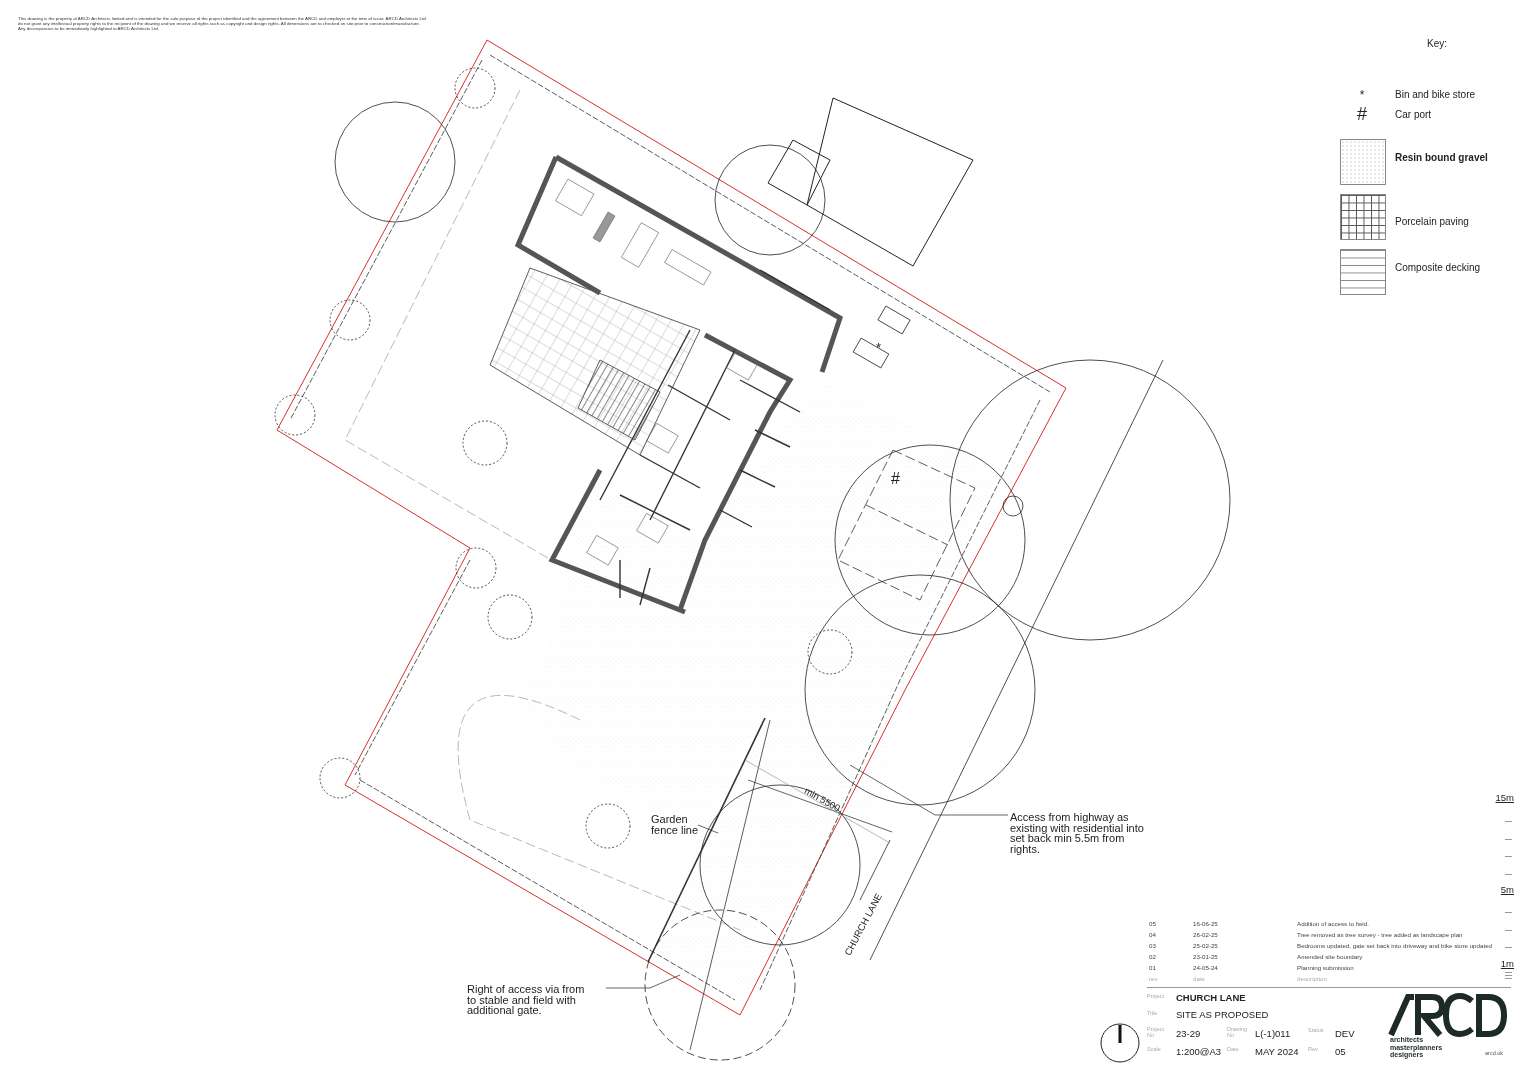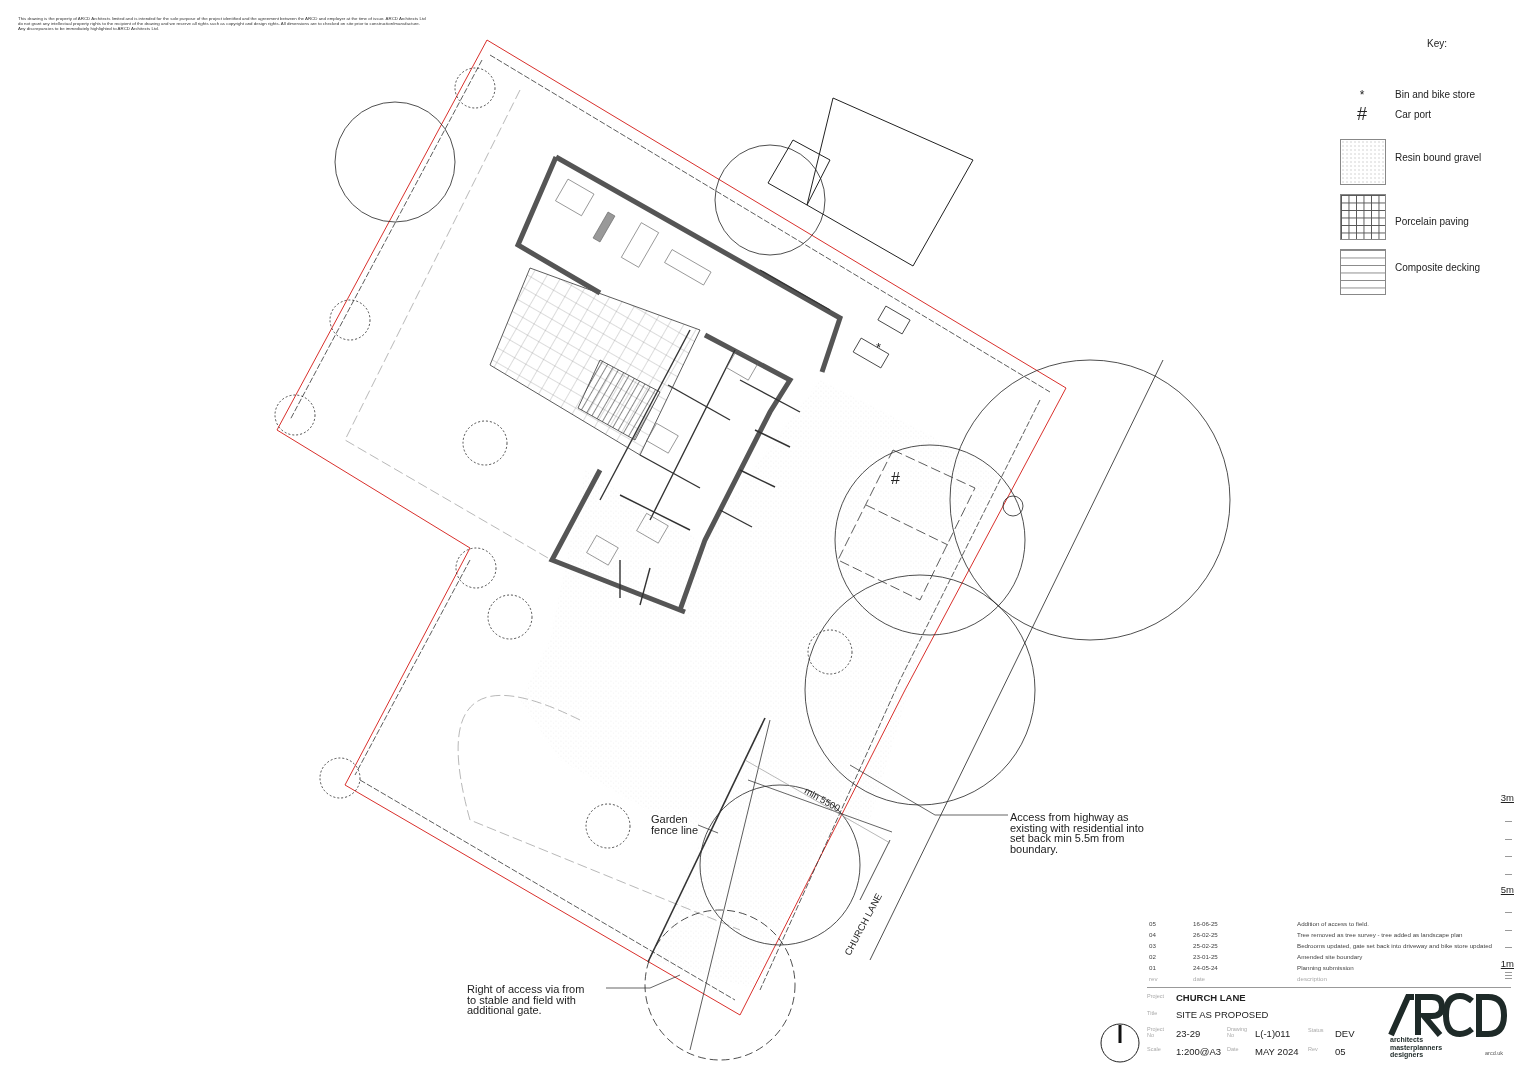"Resin bound gravel" div.key-row { font-weight: none -> bold }
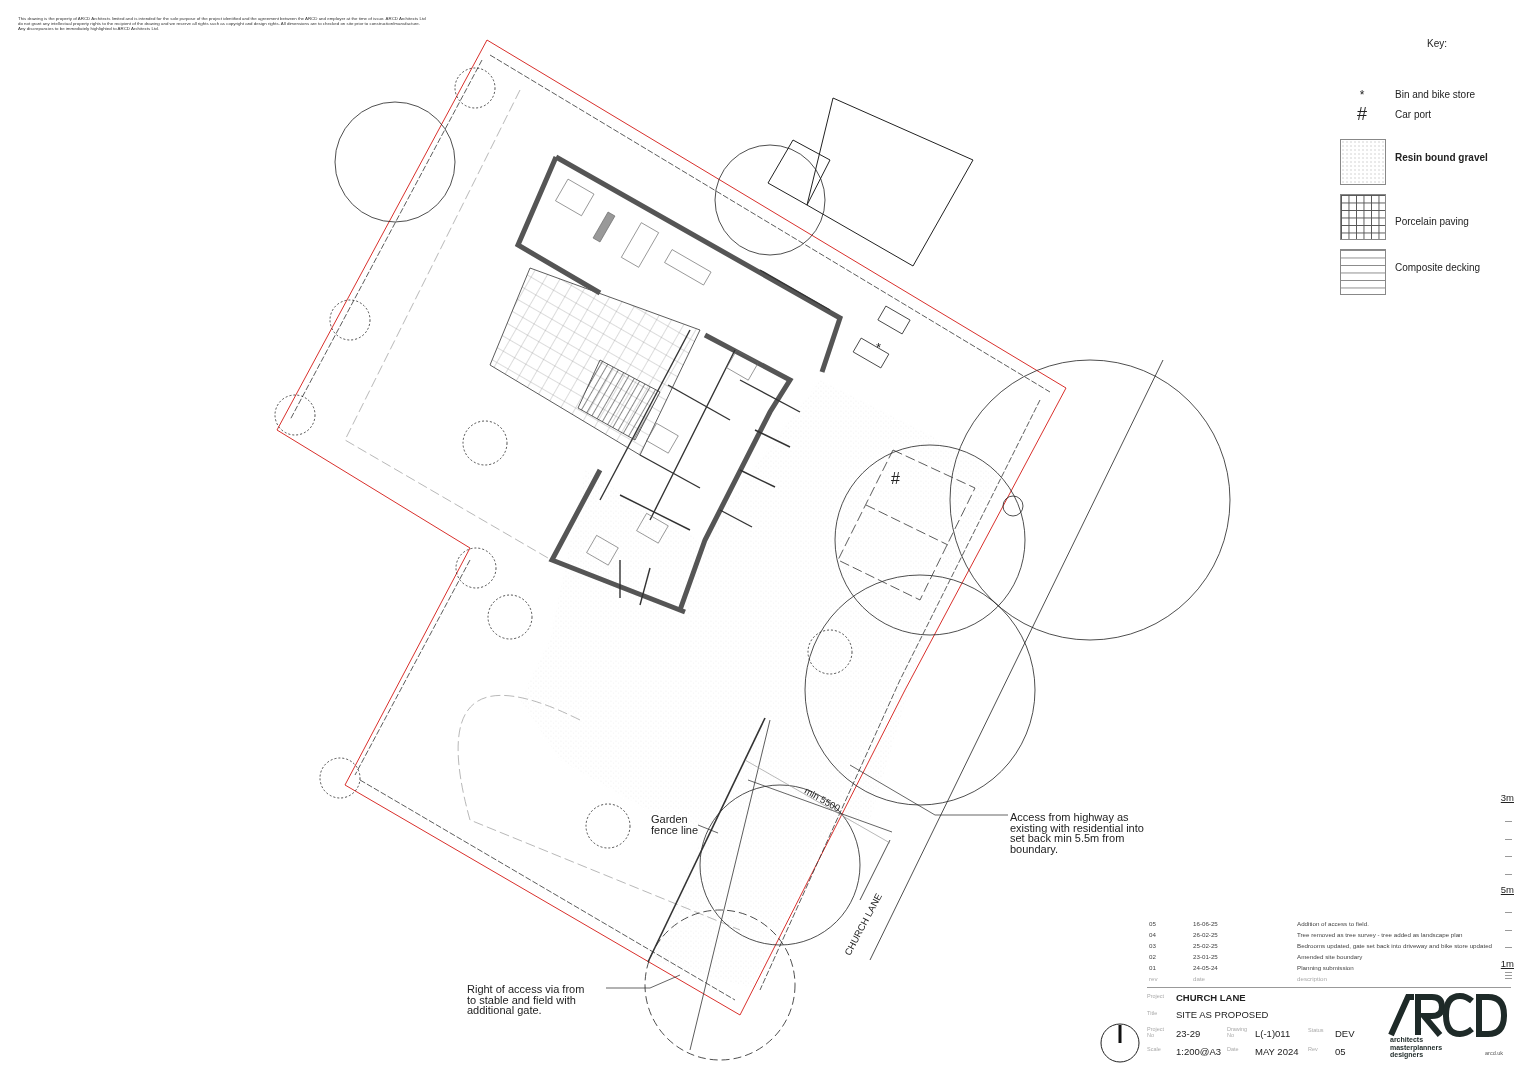"3m" div.scale-label { text: 3m -> 15m }
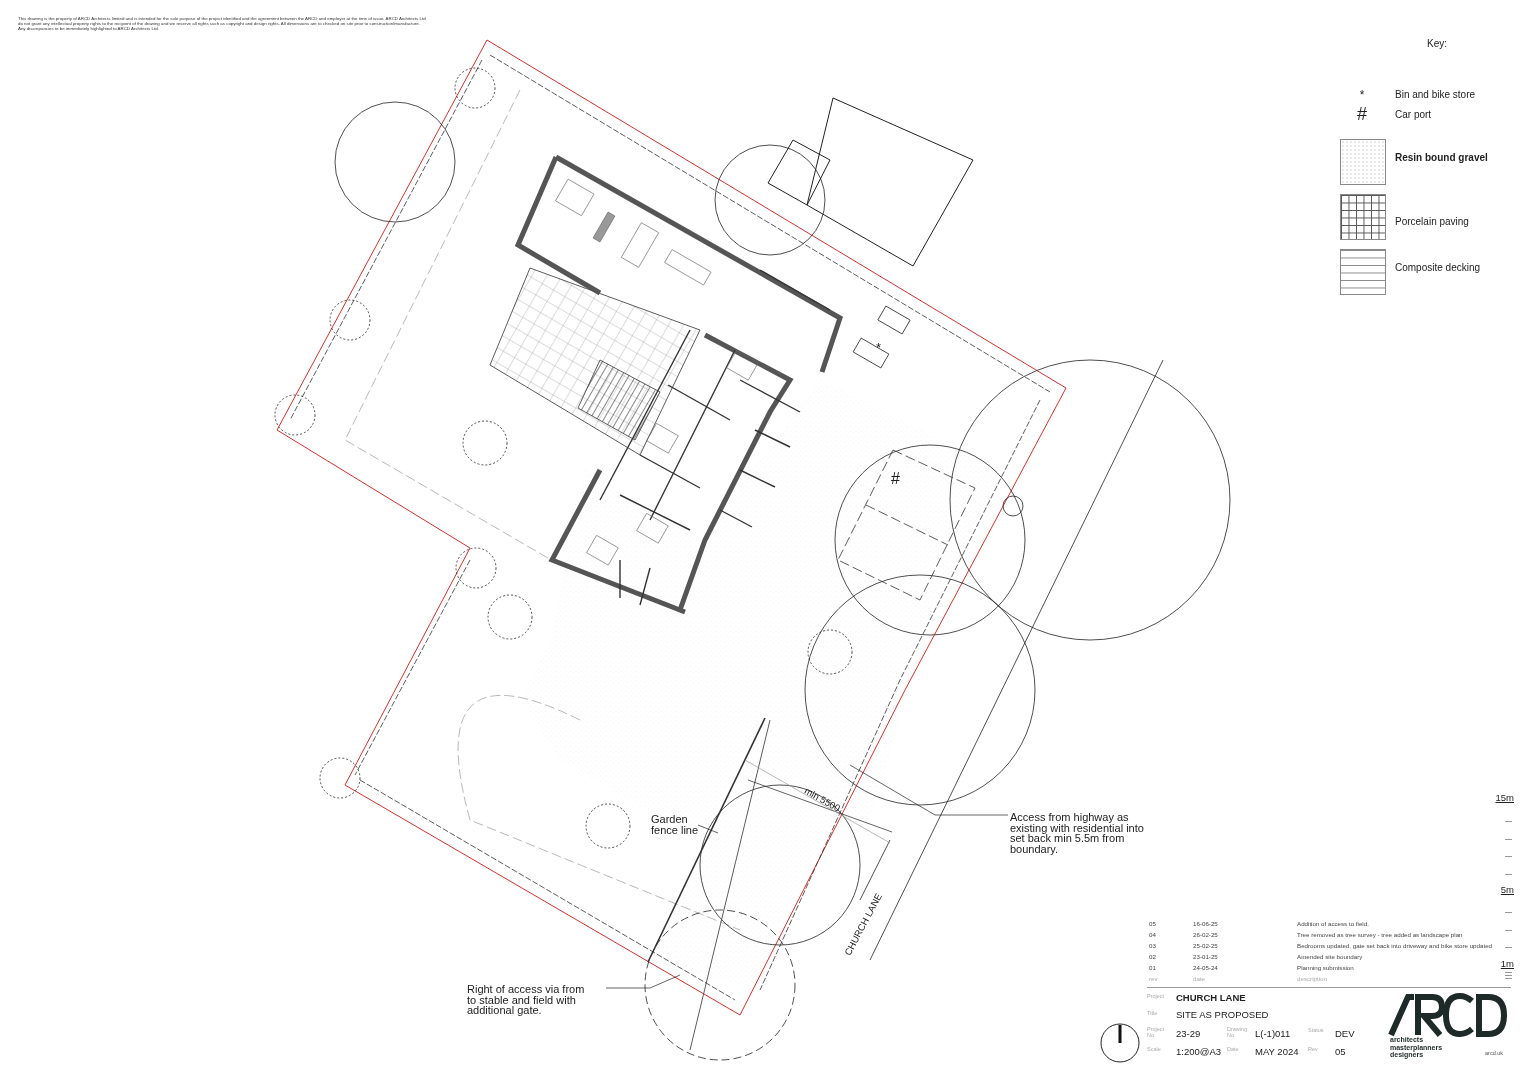"boundary." div { text: boundary -> rights }
